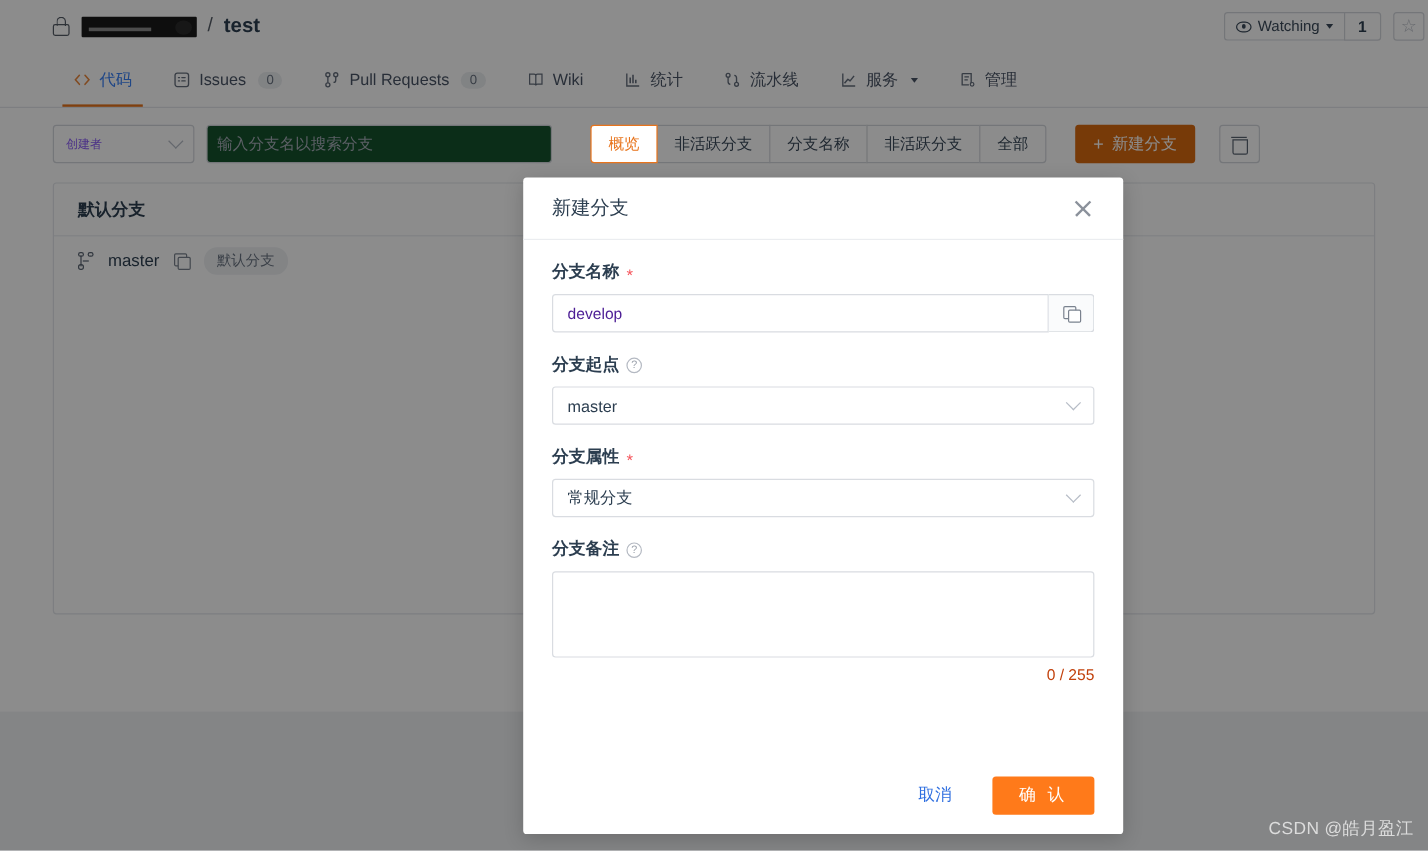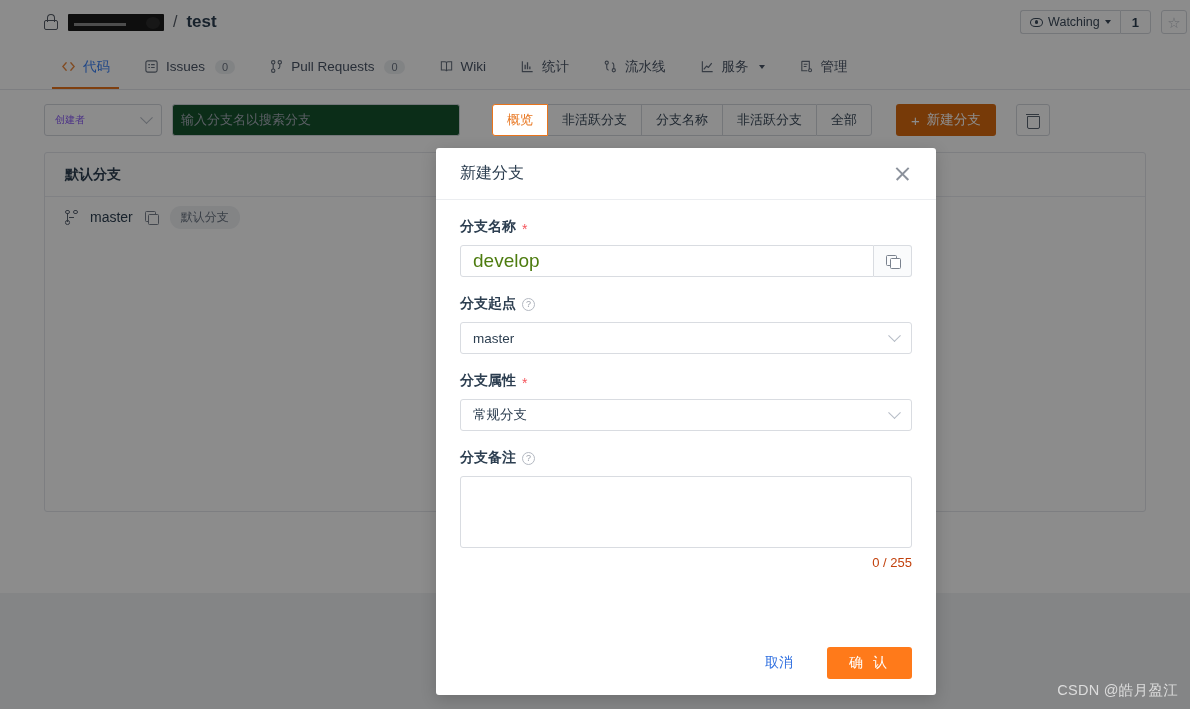"develop" .txt-input { color: #4d7c0f -> #4c1d95; font-size: 19px -> 13px }
